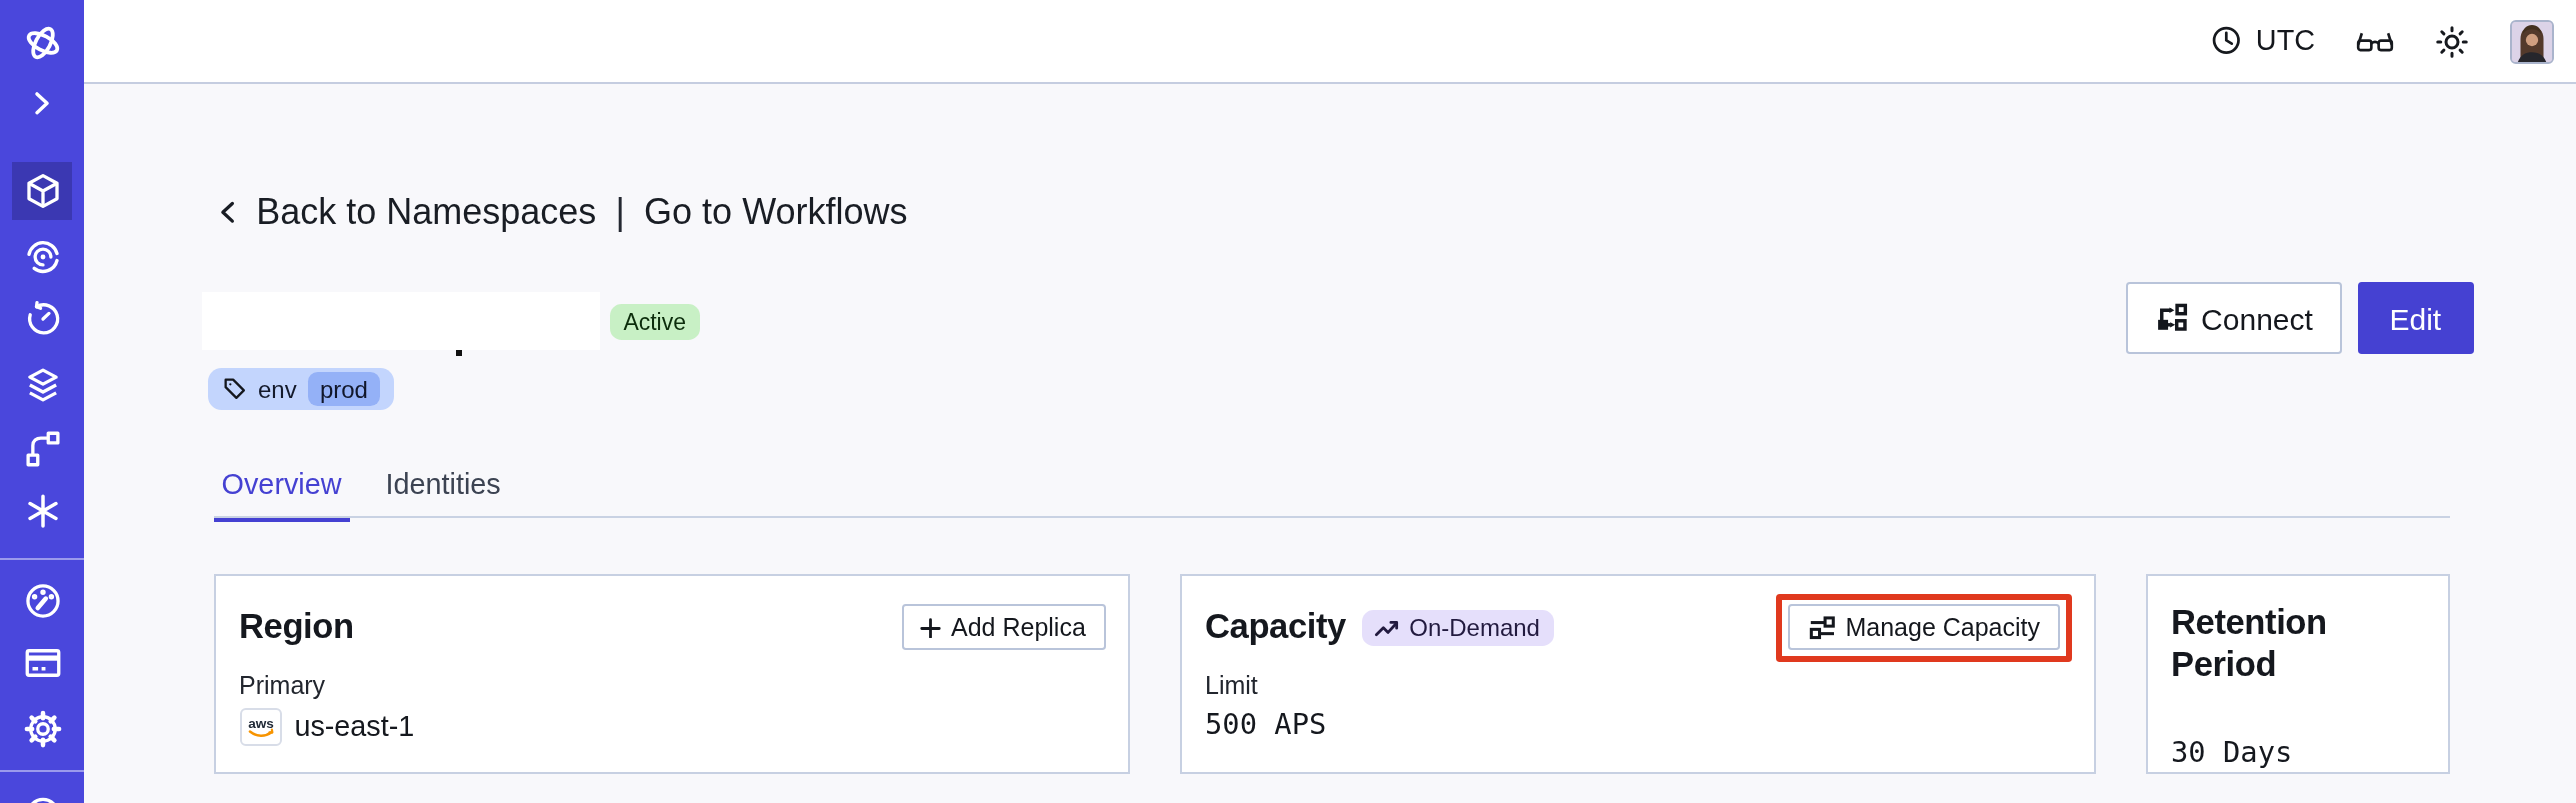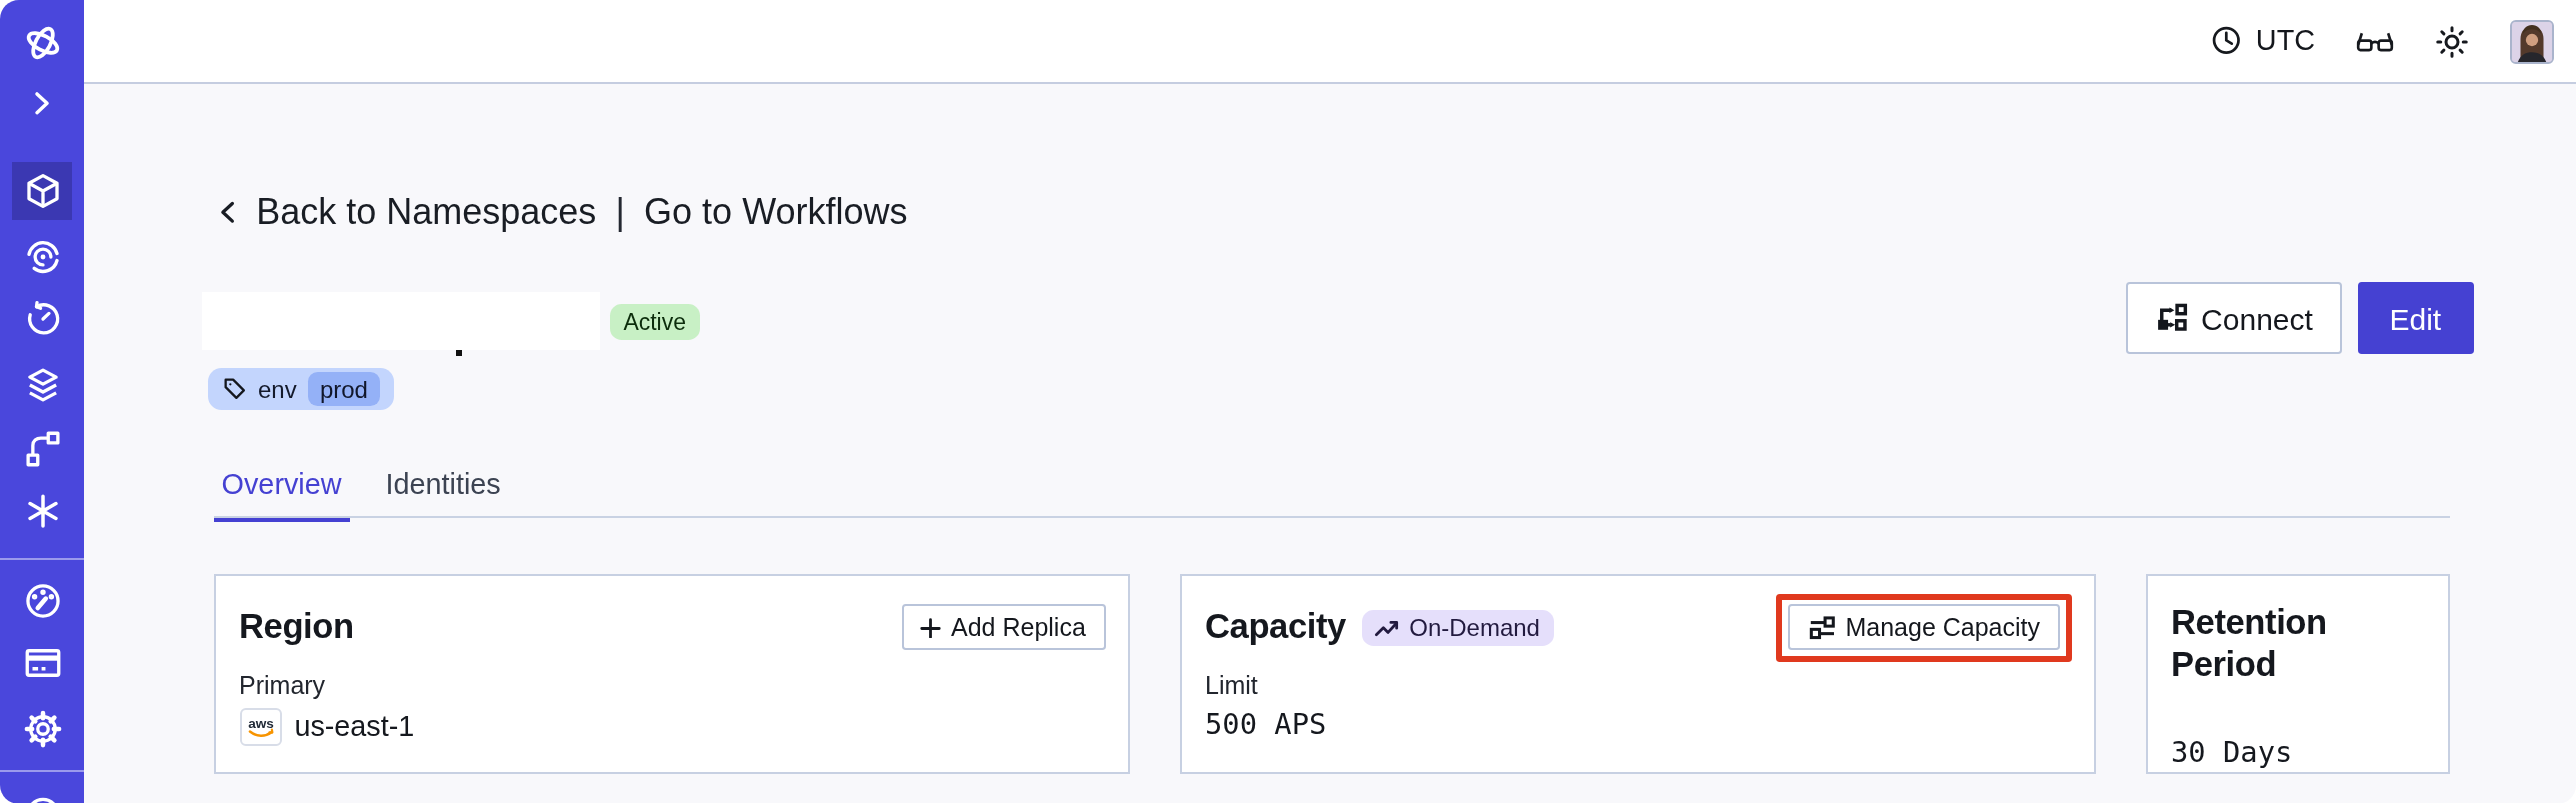"UTC" .viewport { border-radius: 19px -> none }
